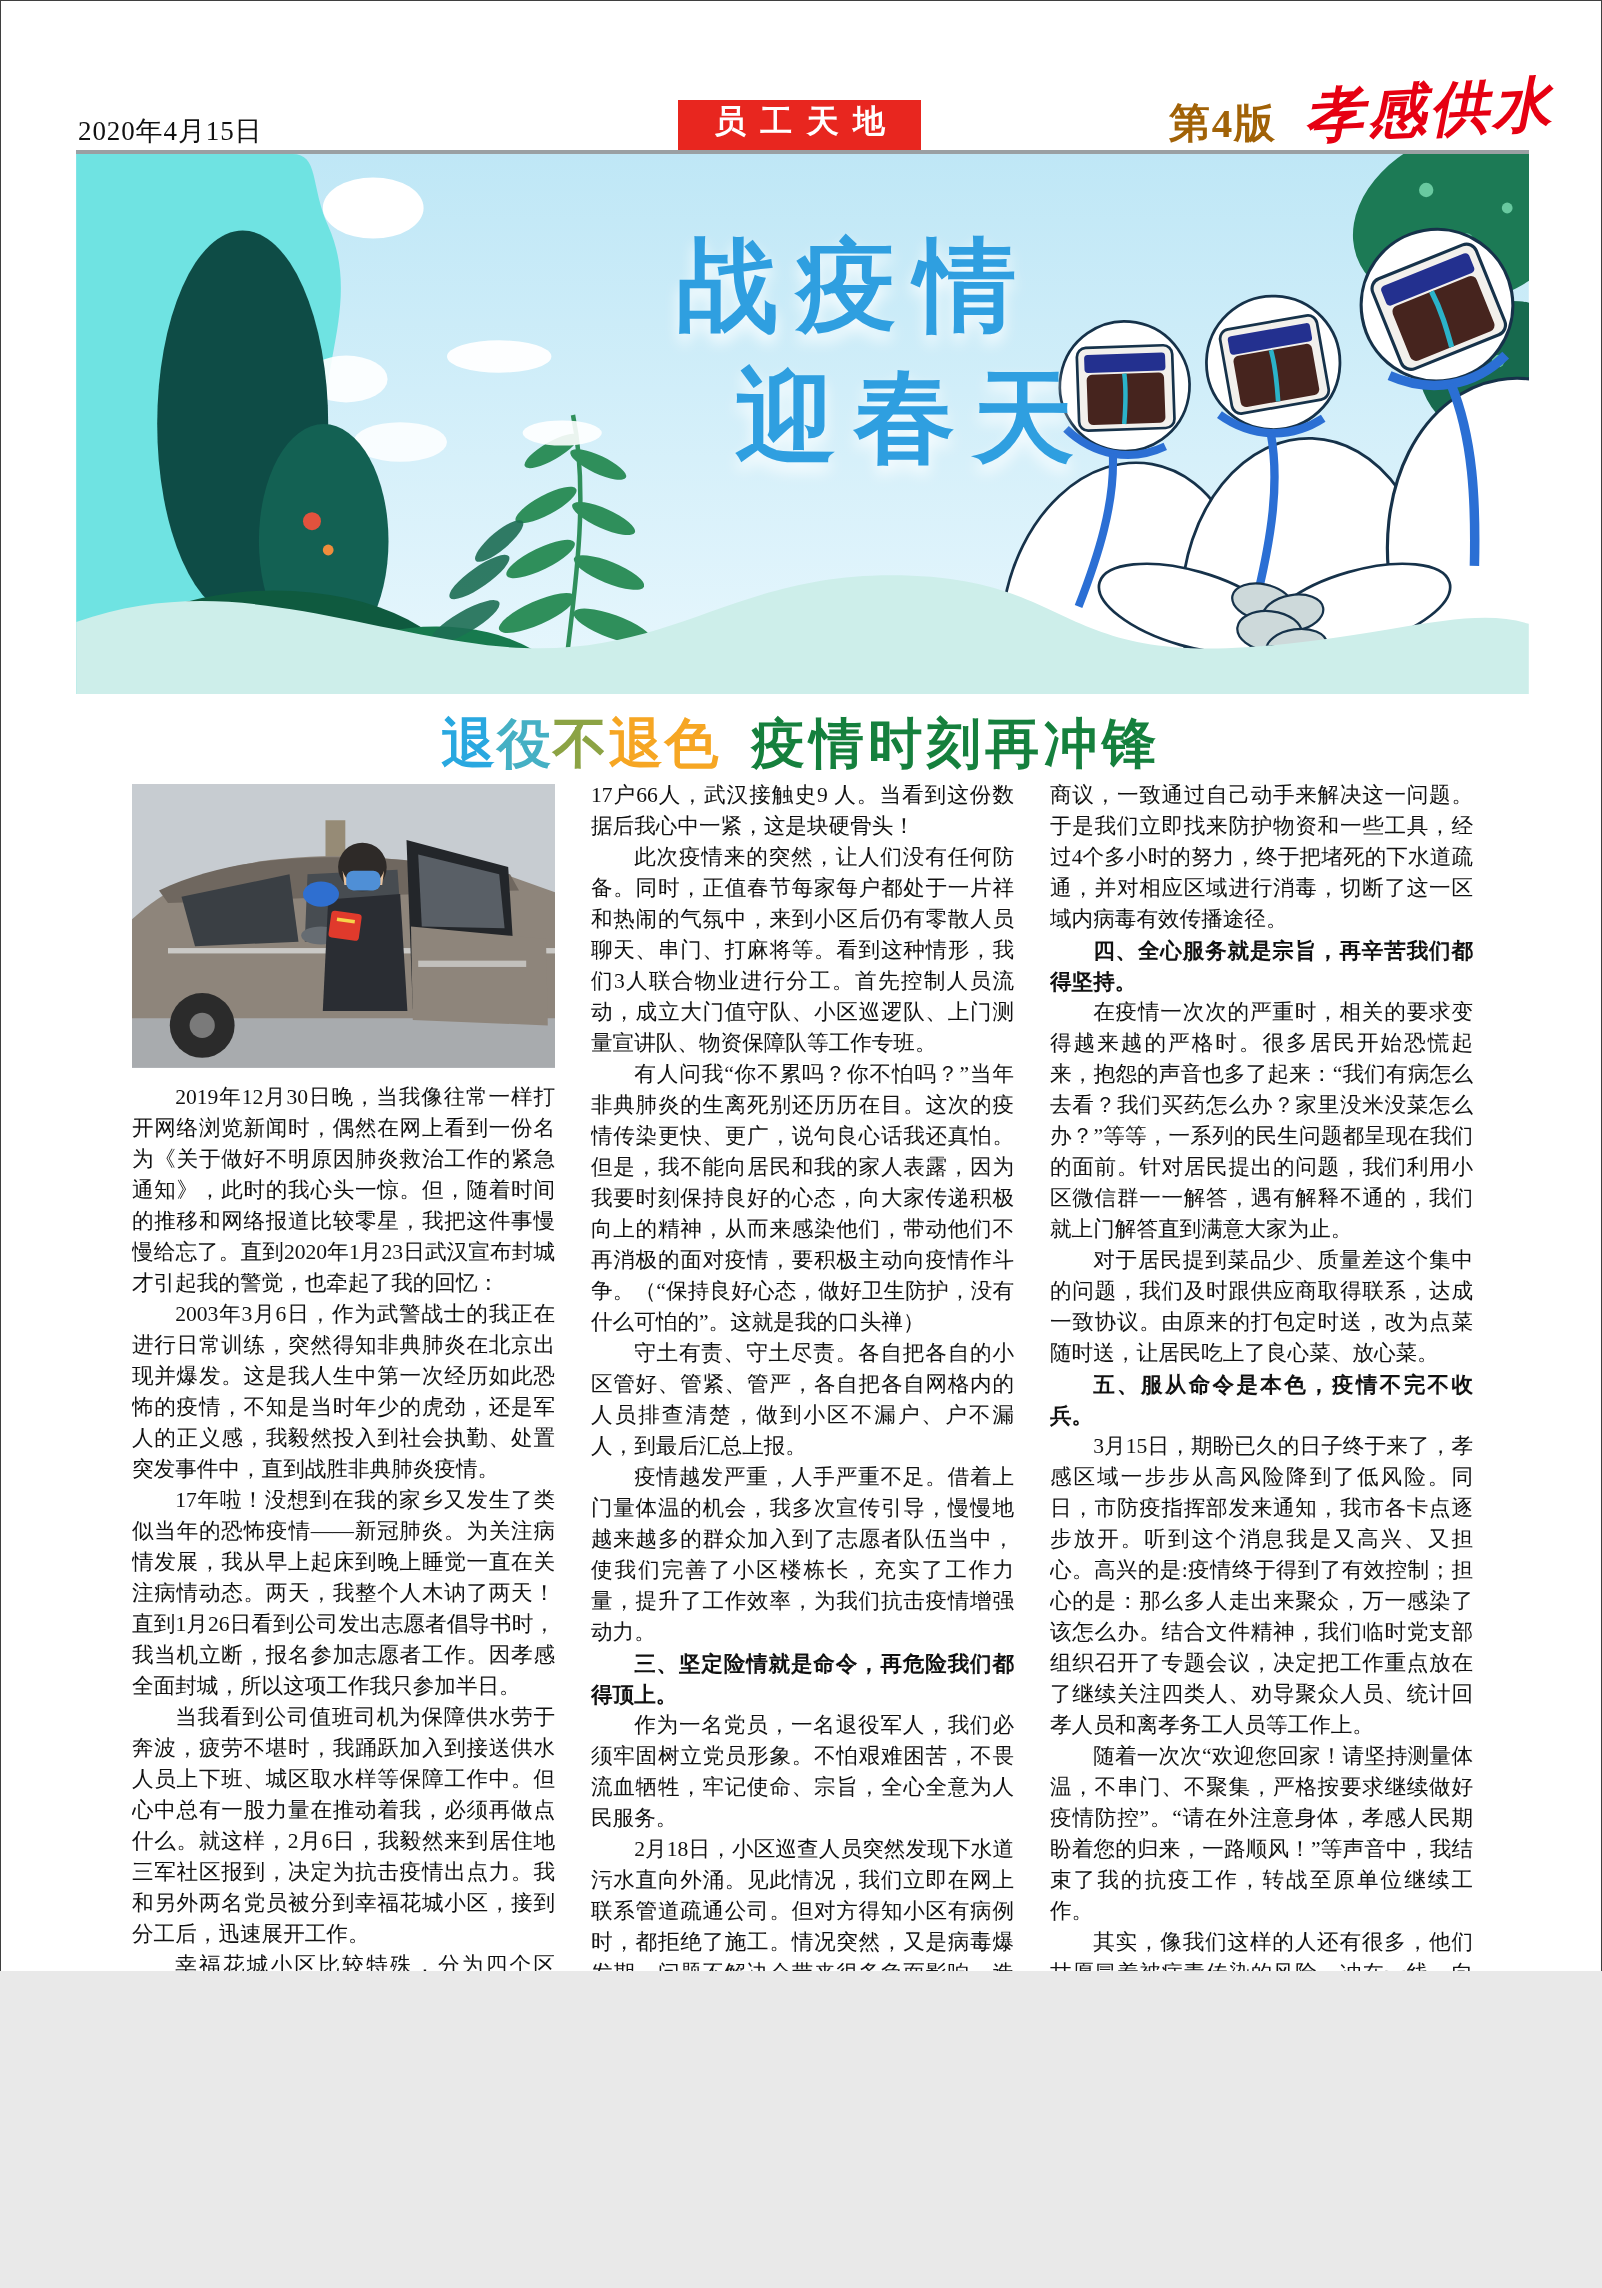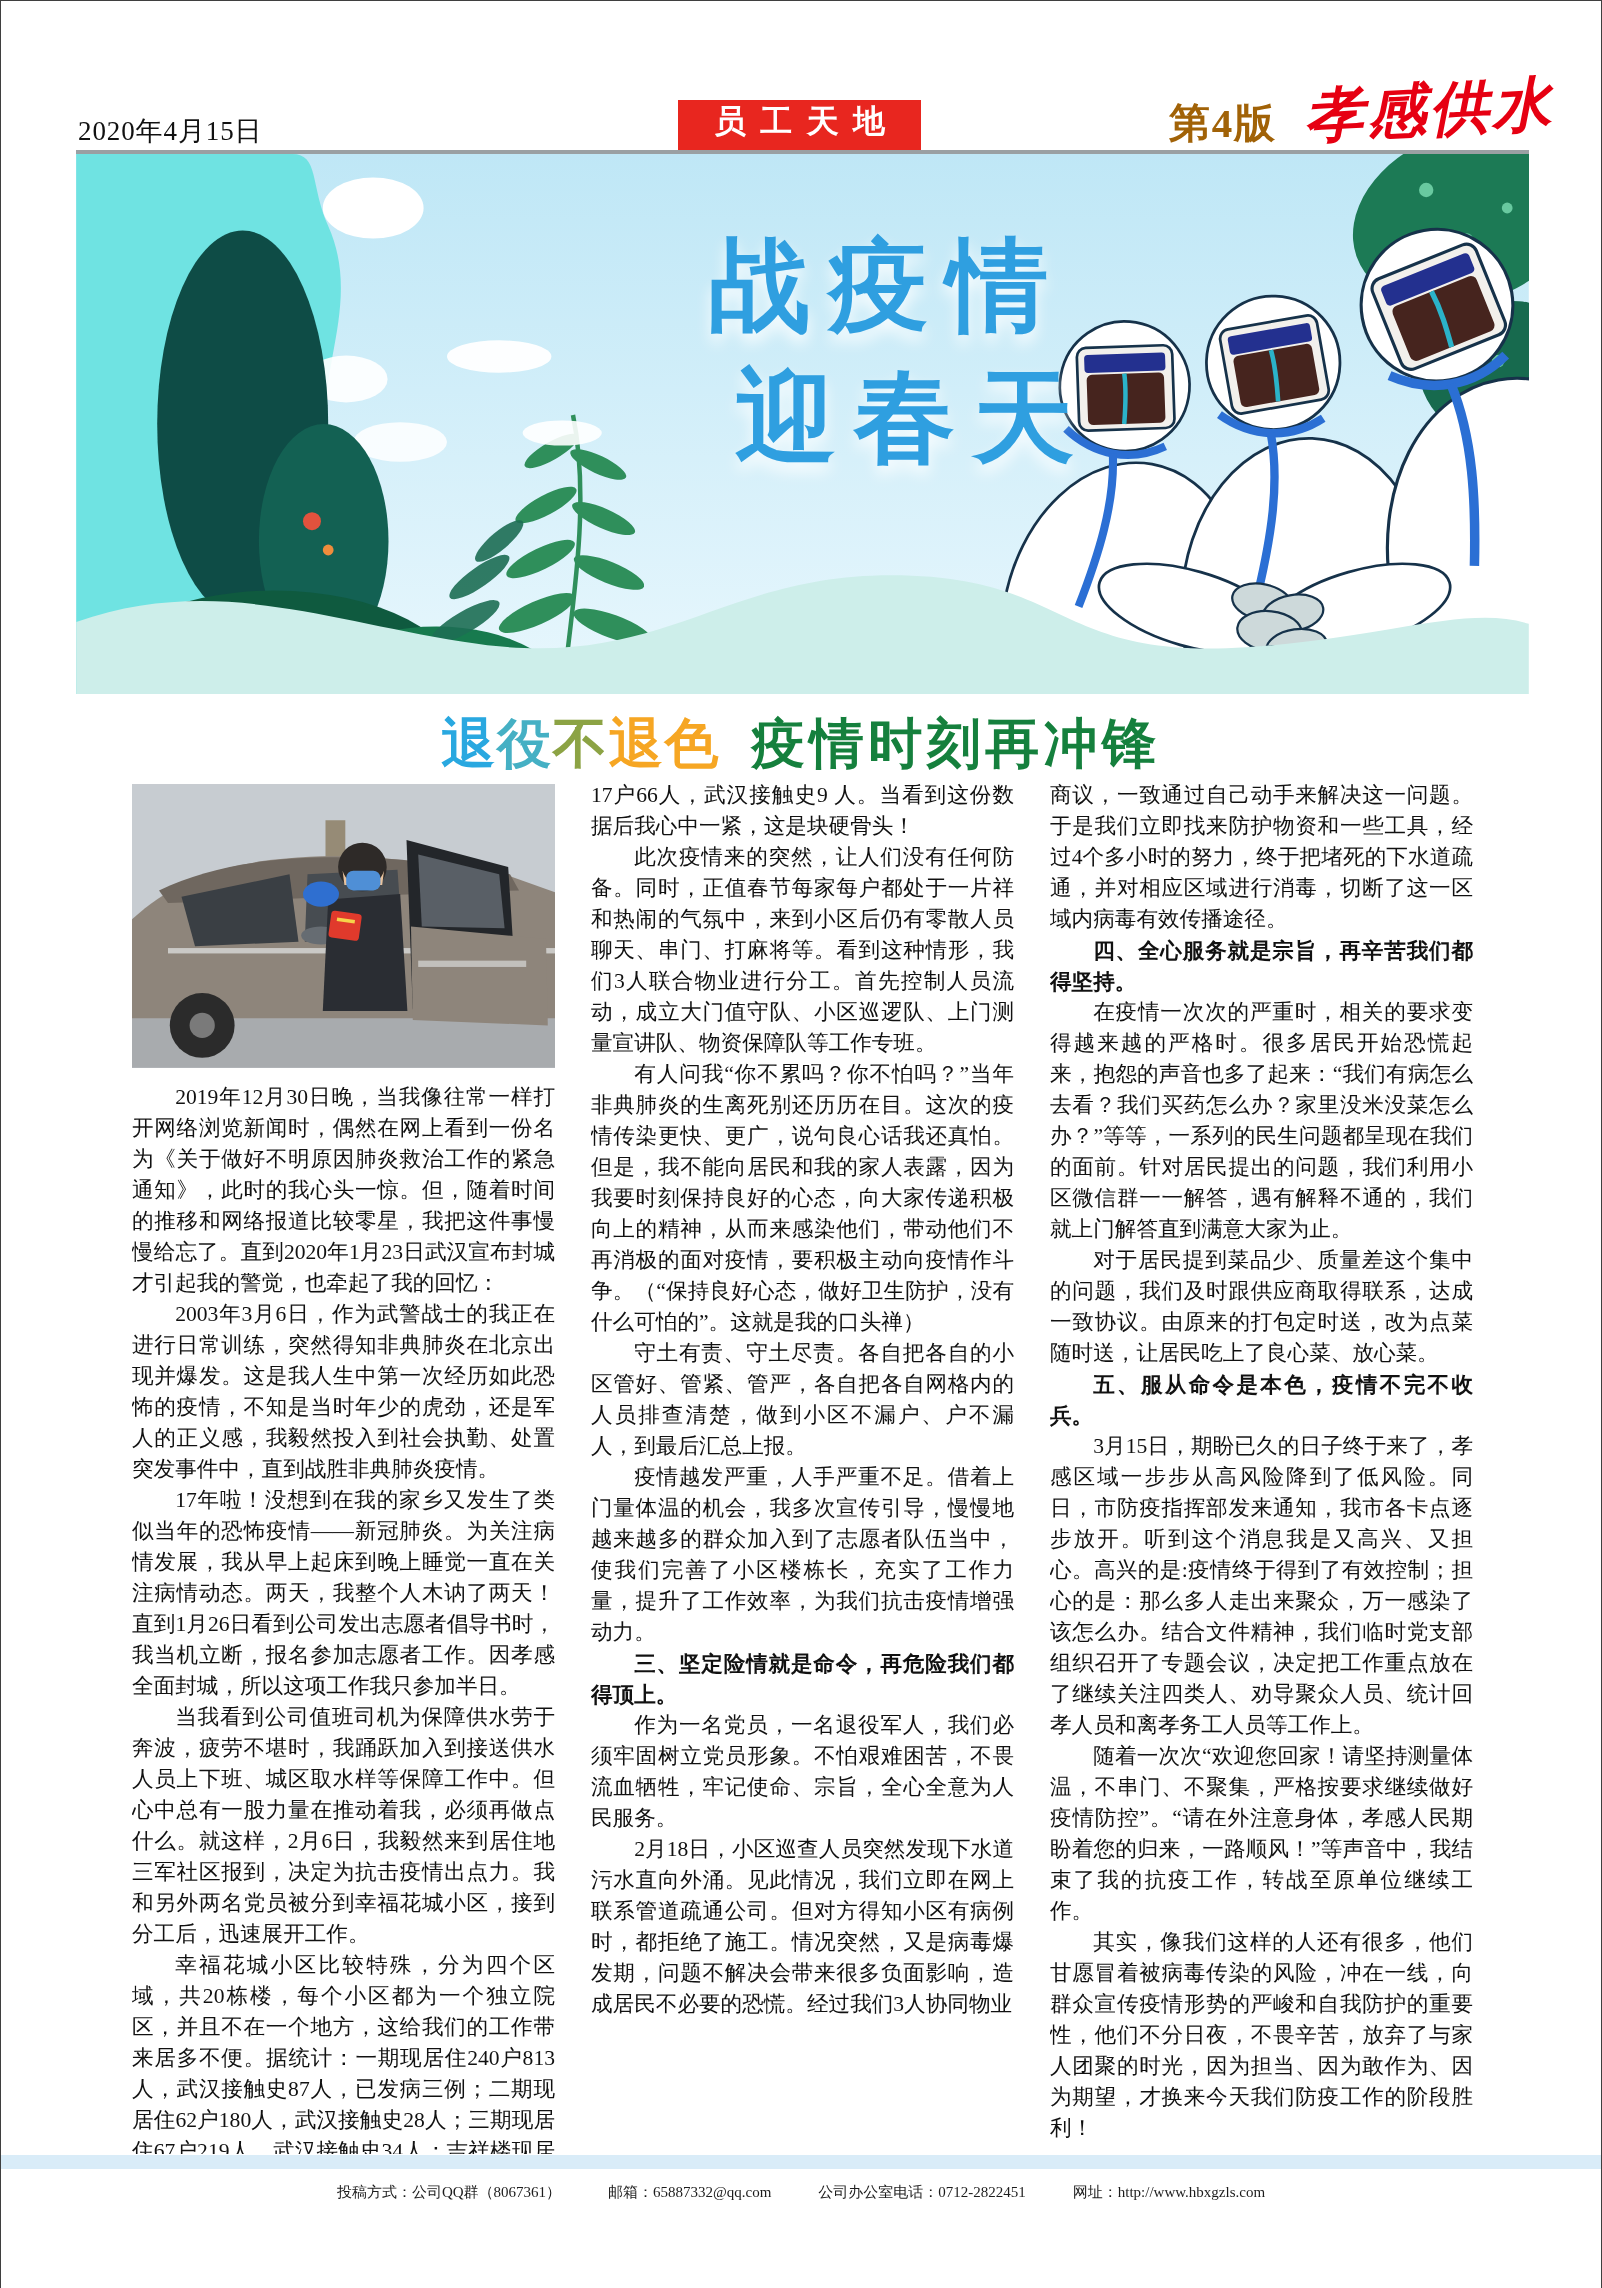"2020年4月15日" .page { height: 2288px -> 1971px }
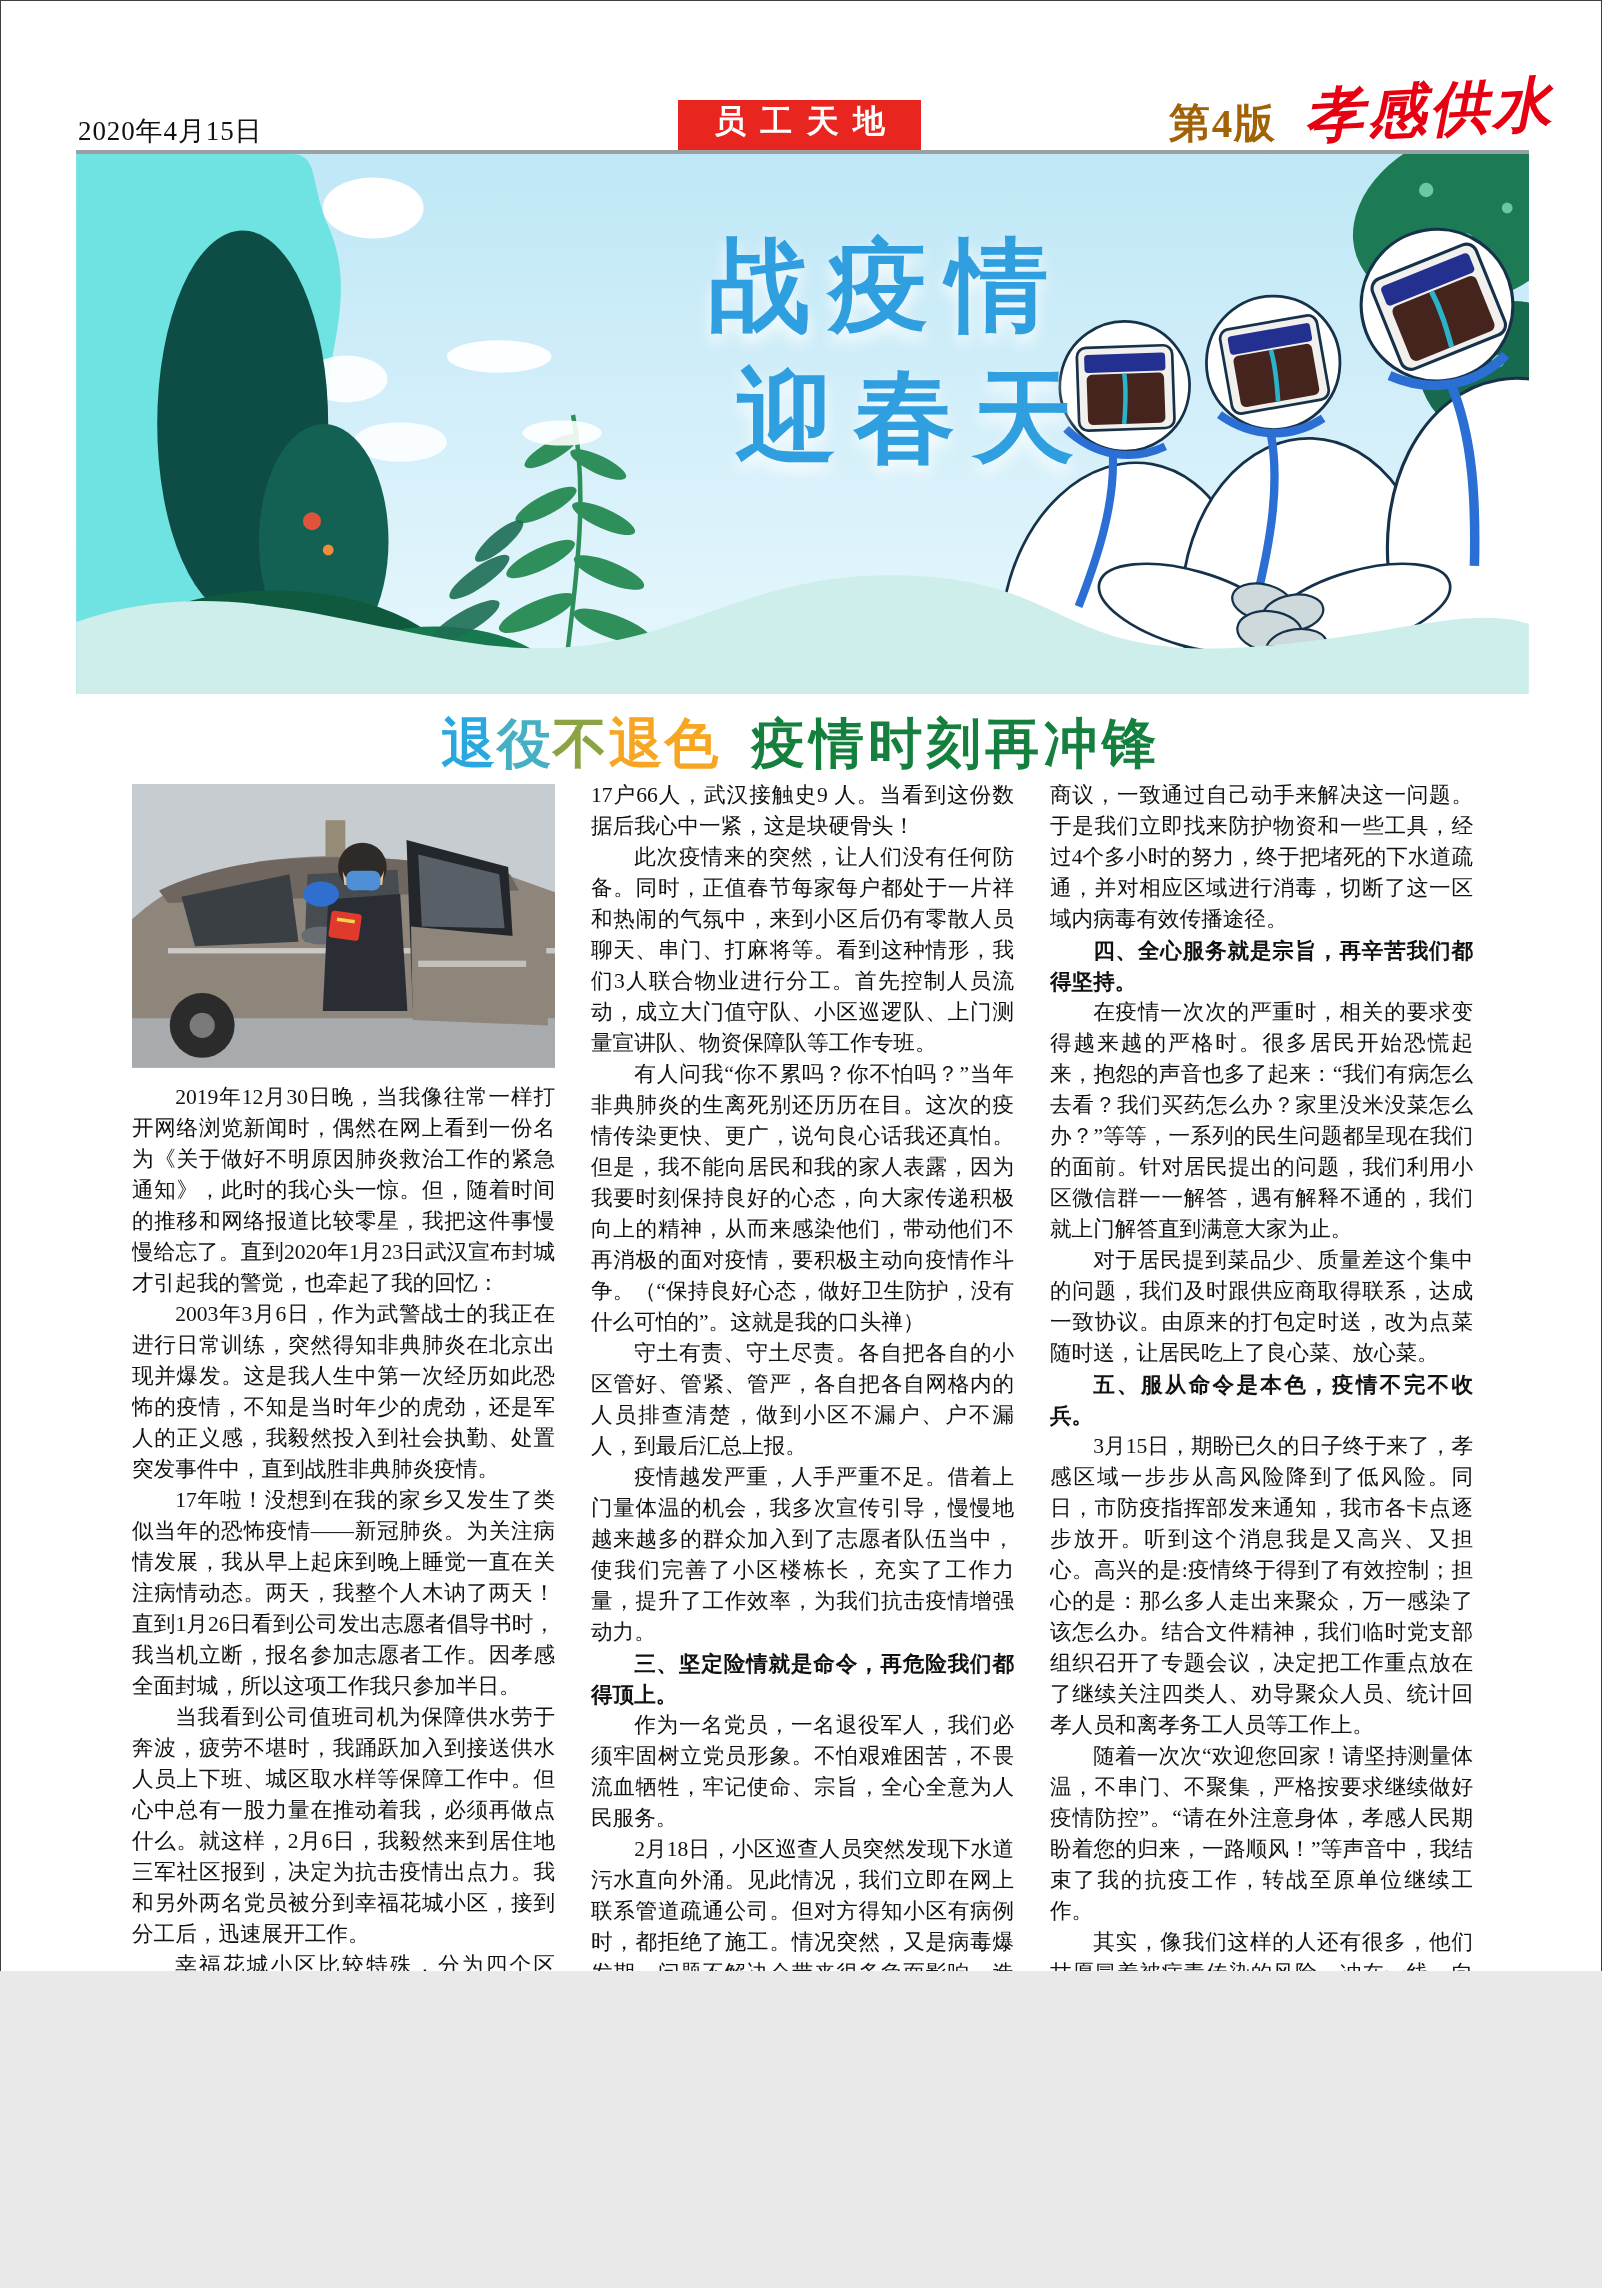"战疫情" .slogan .l1 { margin-left: 32px -> none }
